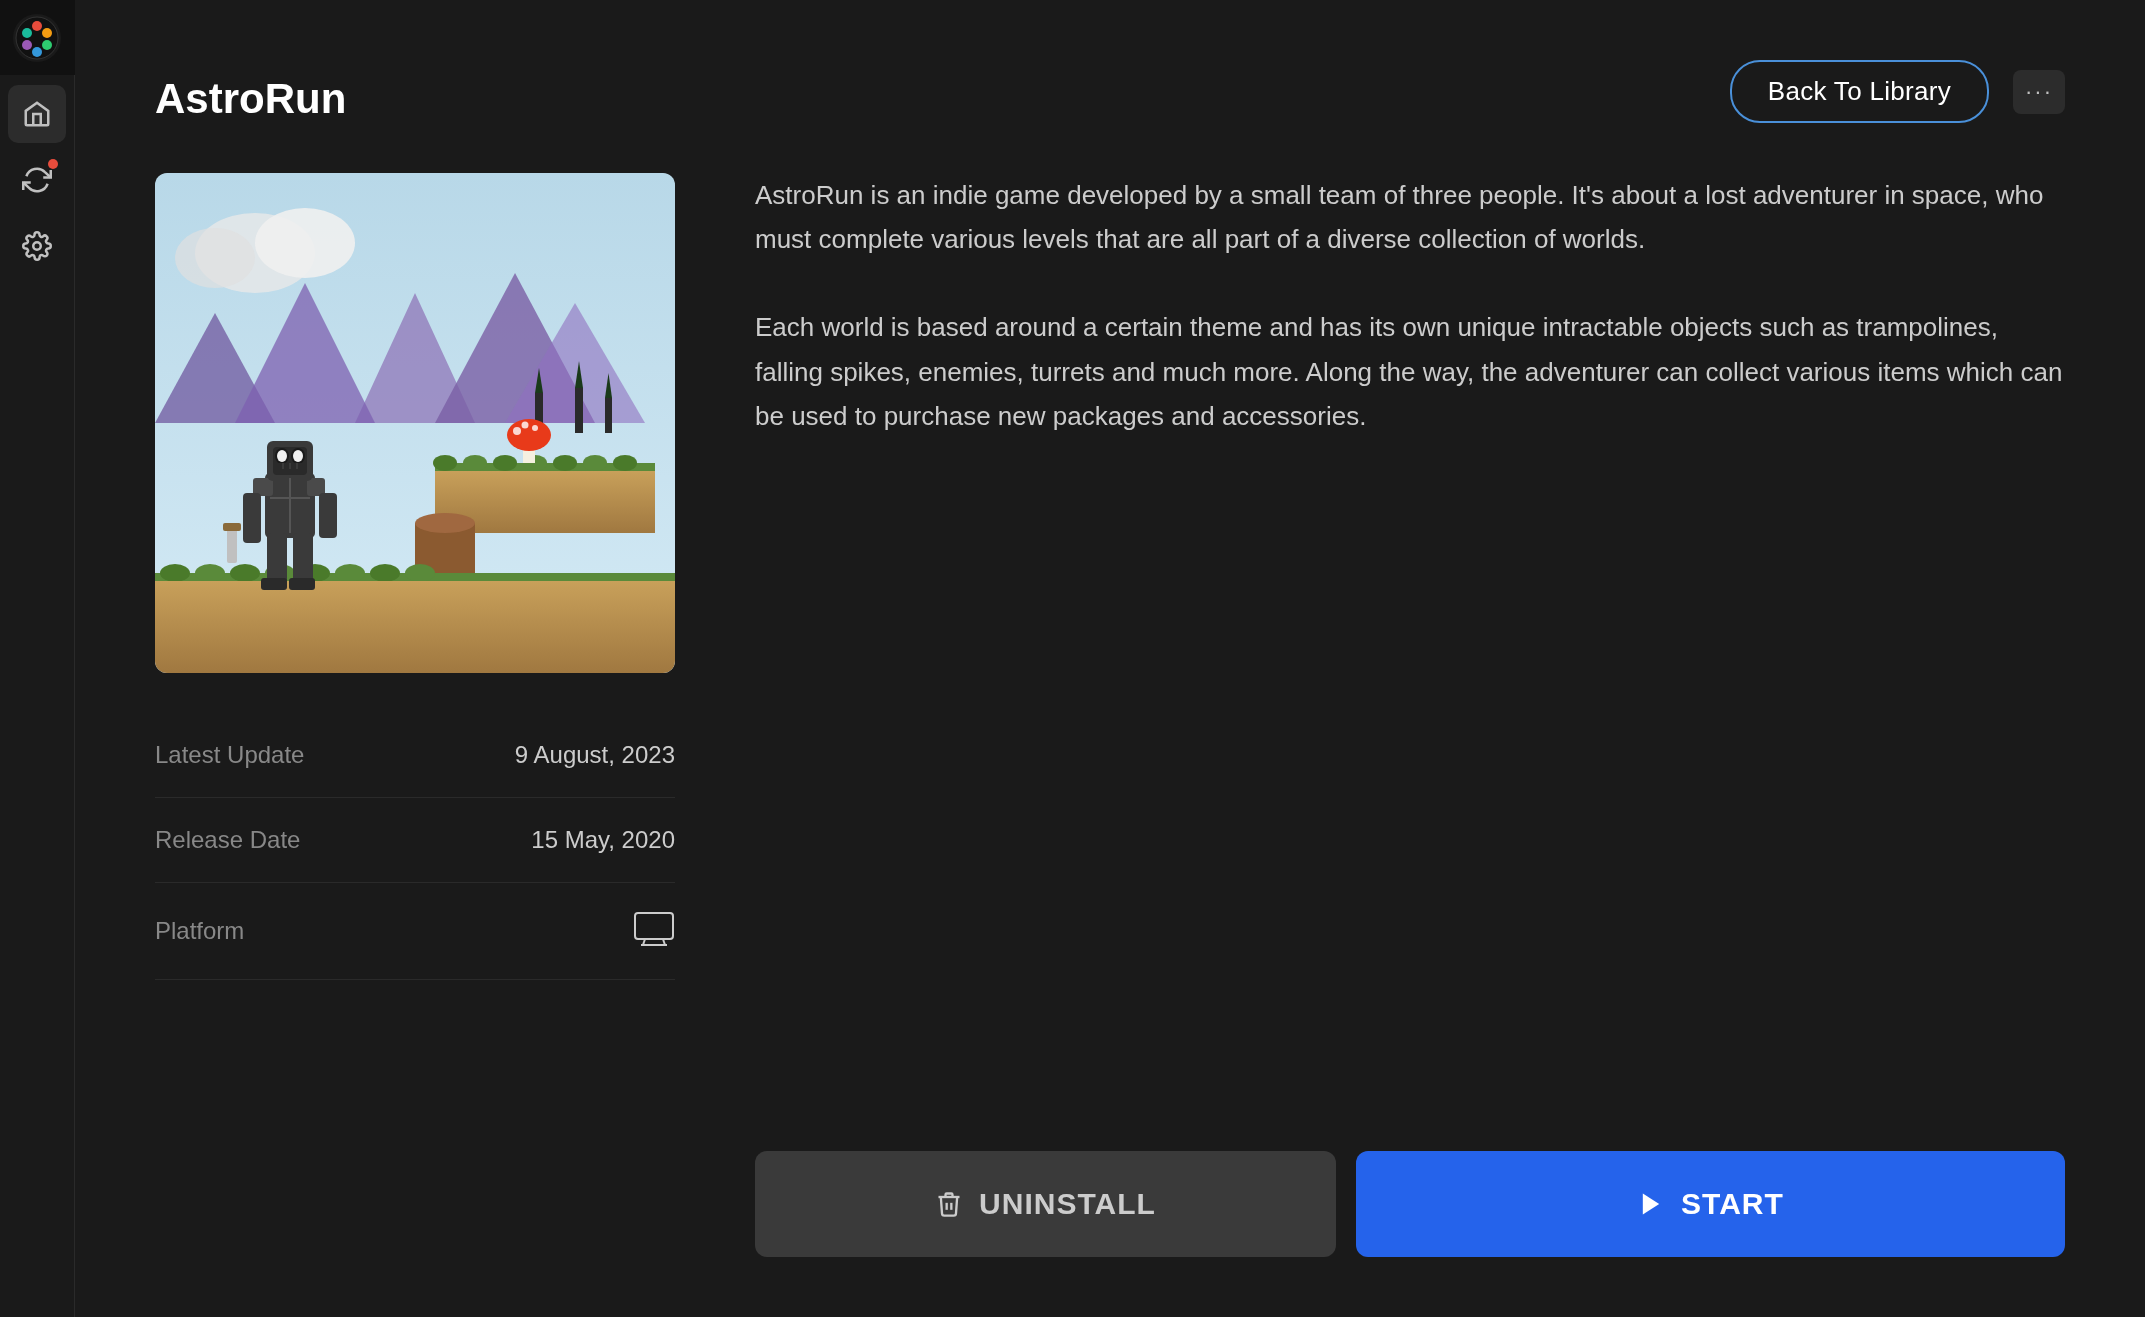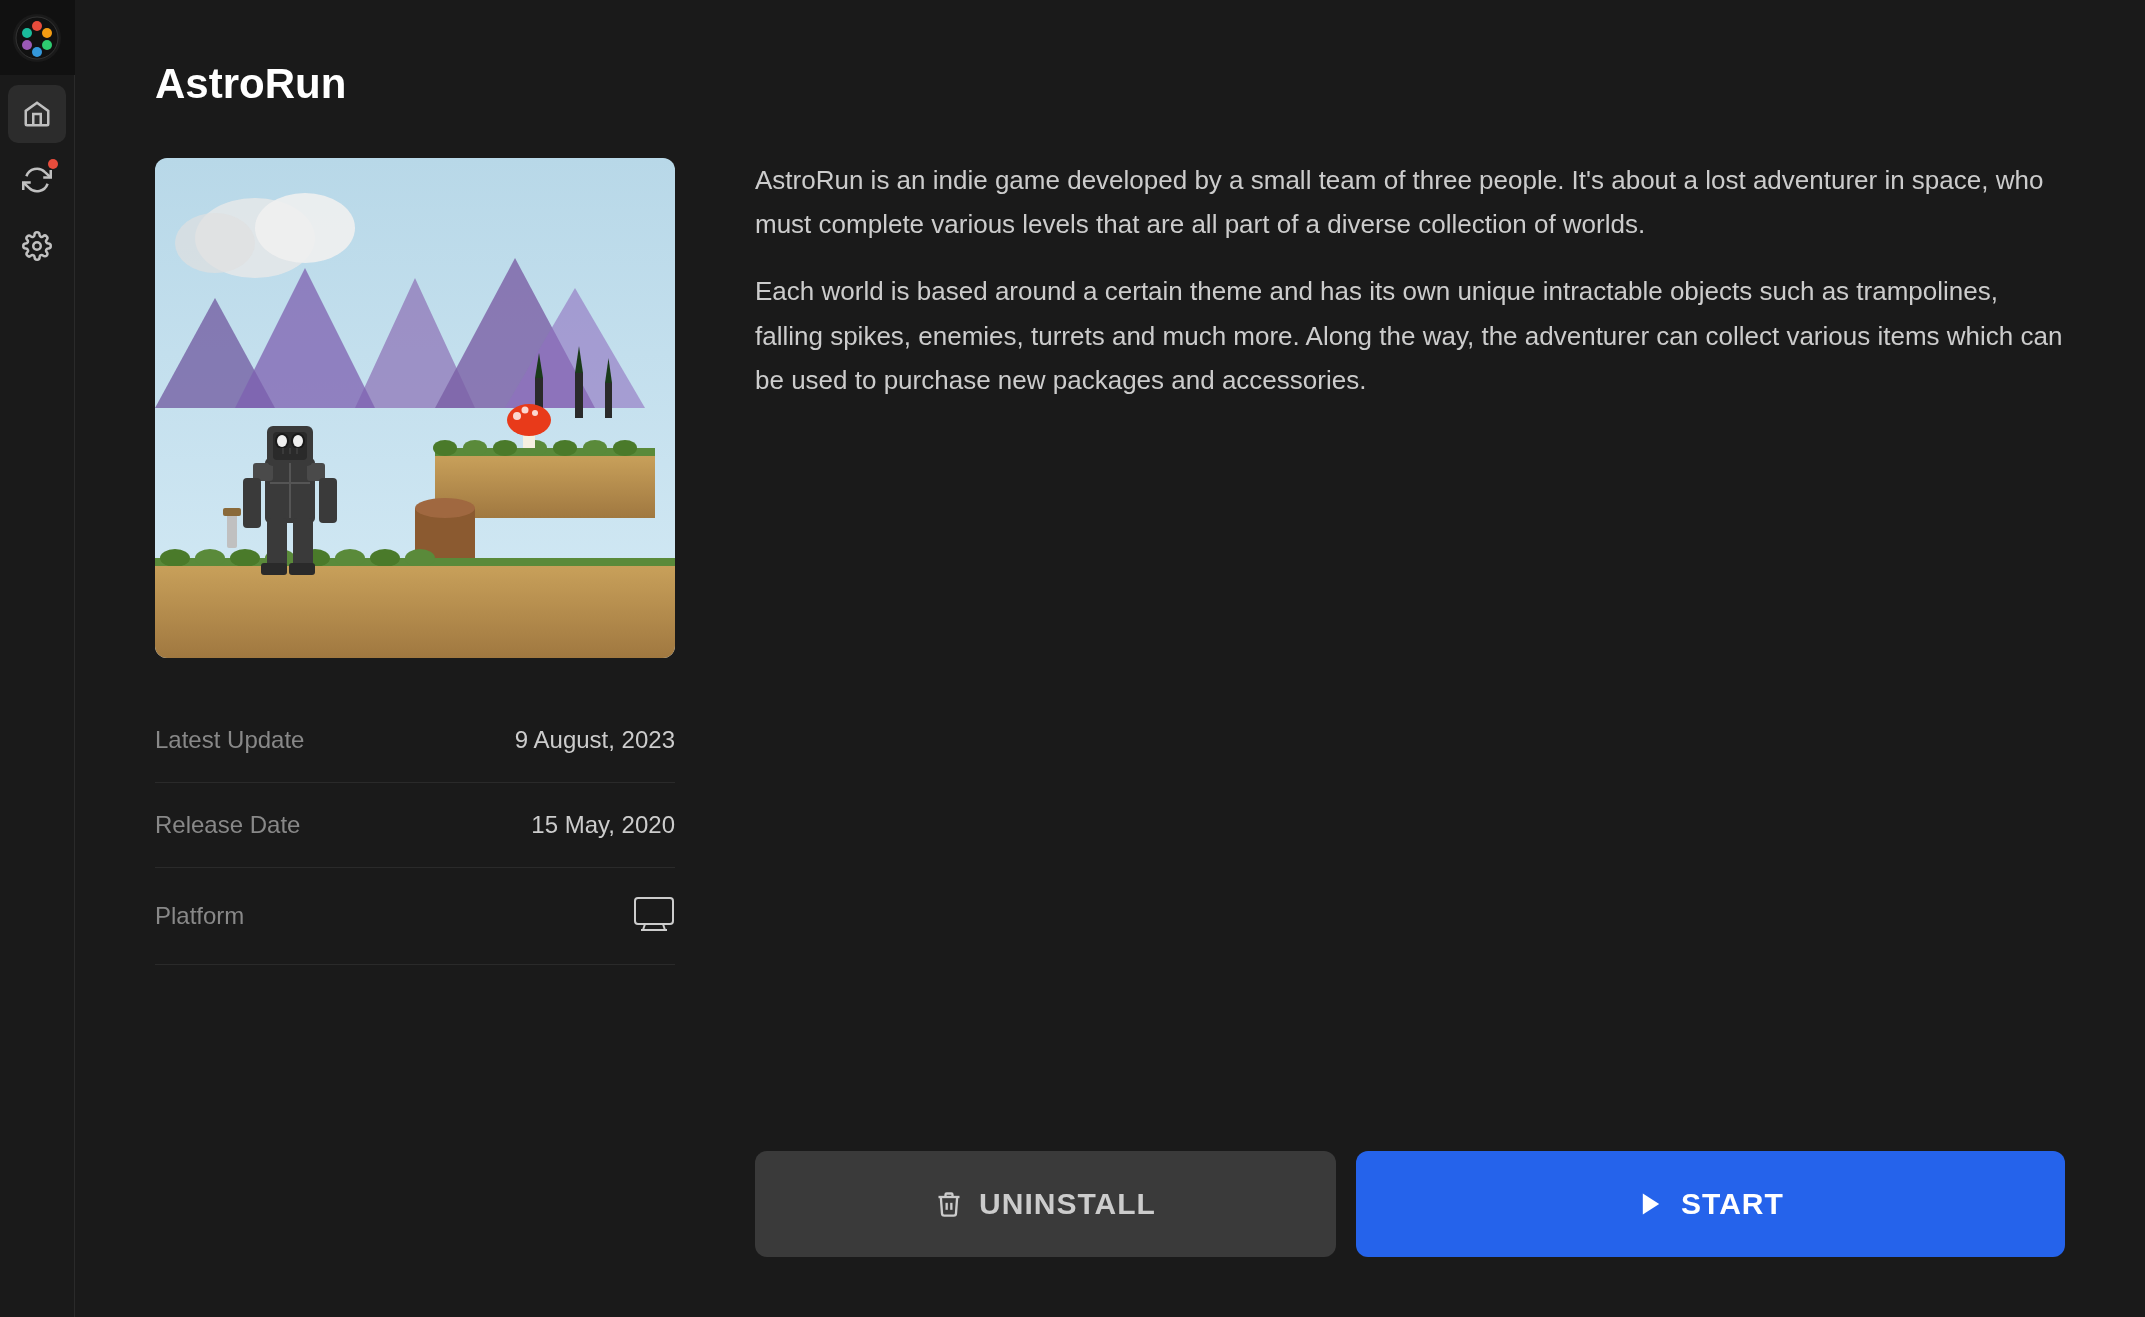"Back To Library" div.header-right { html: none -> <div> <button>Back To Library</button> <button>···</button> </div> }
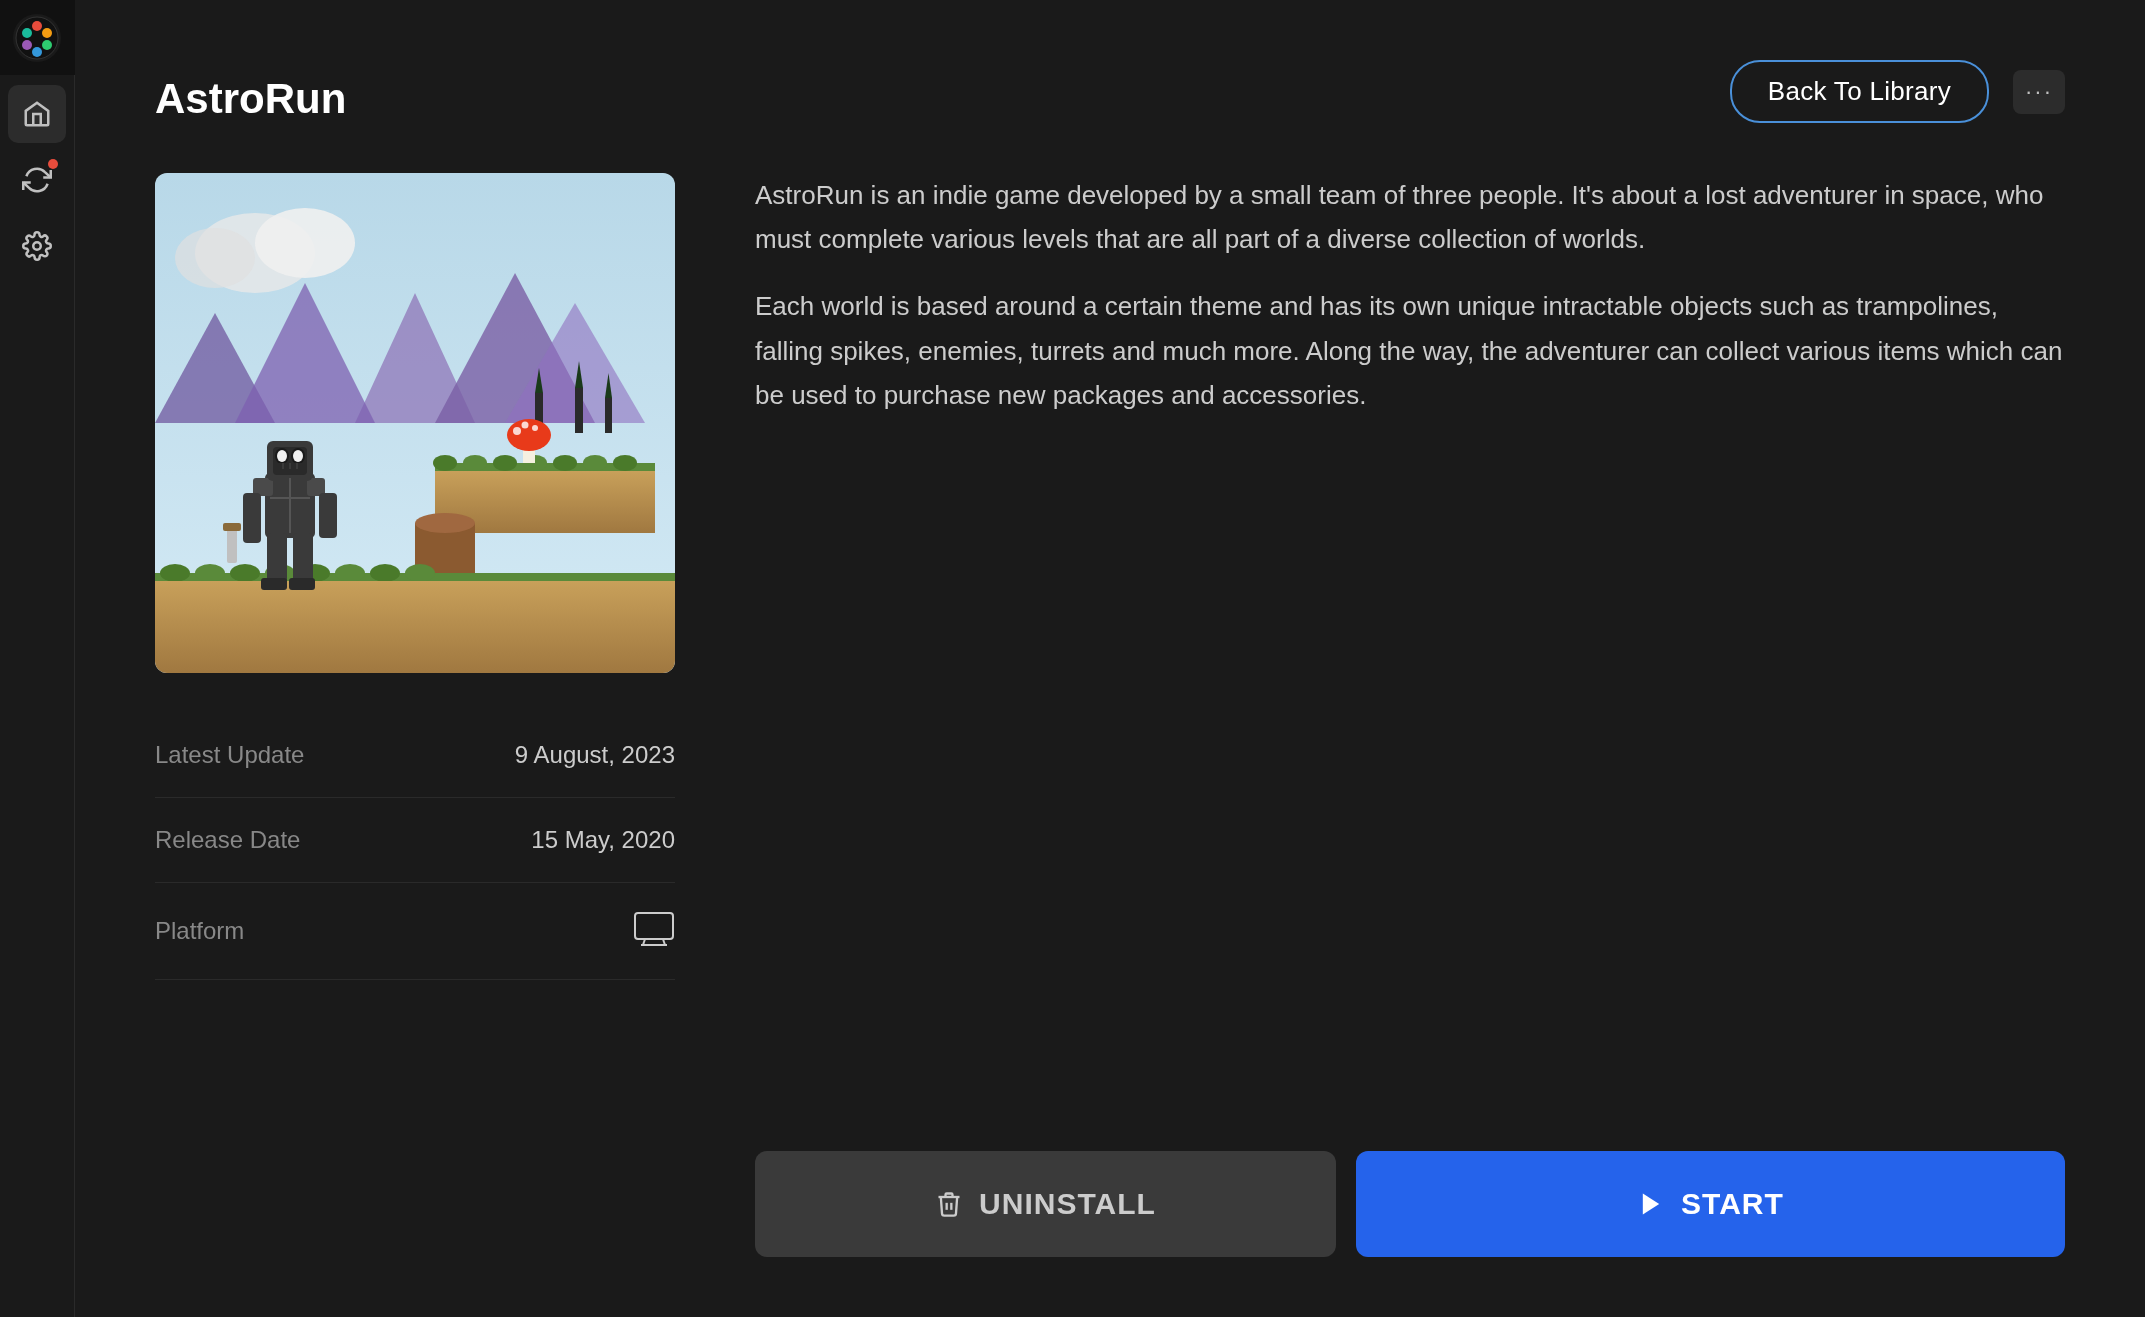"Each world is based around" .description p + p { margin-top: 23px -> 44px }
